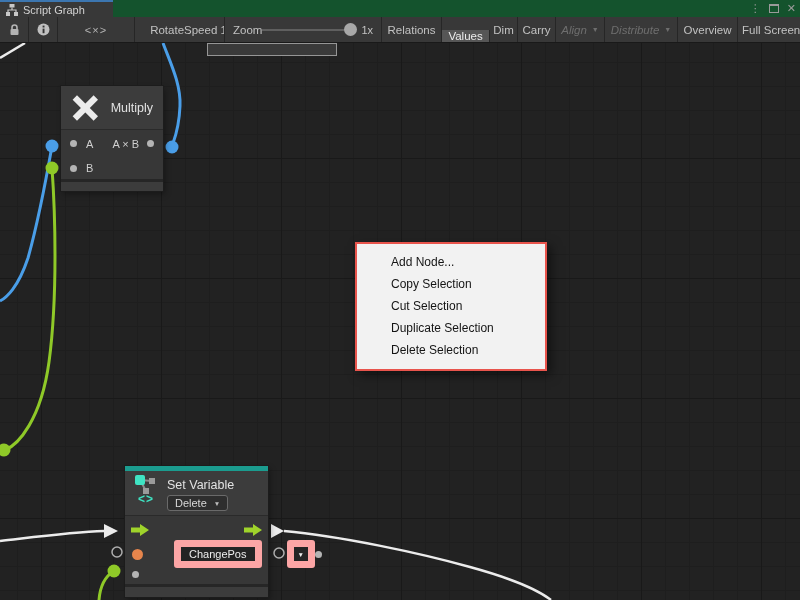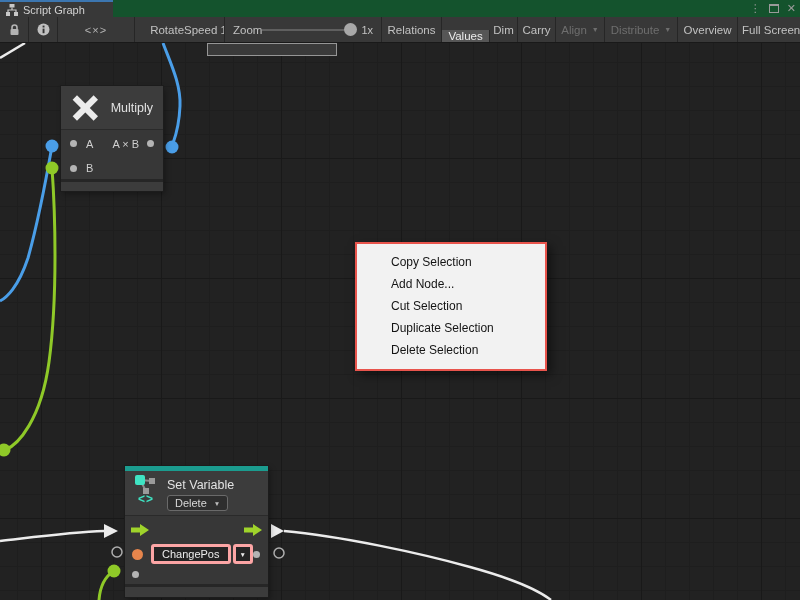"Align" .tseg.disabled { font-style: none -> italic }
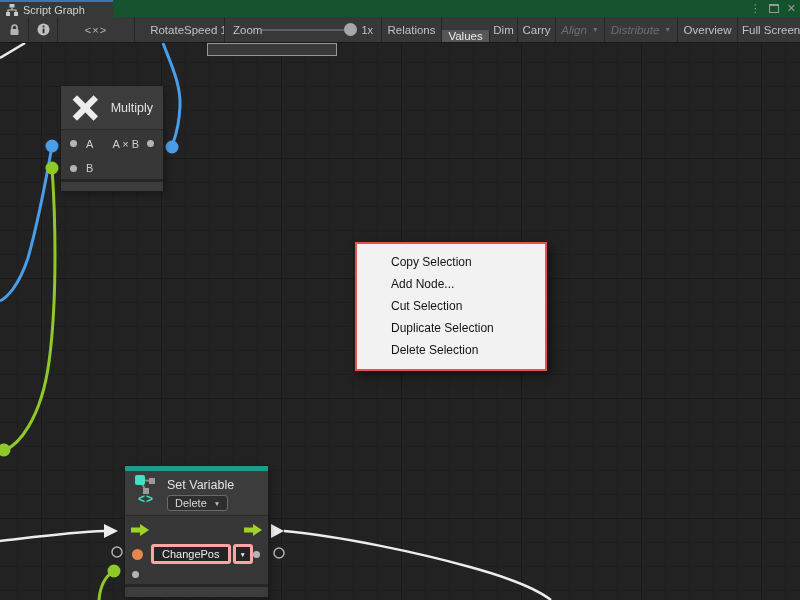"Copy Selection" div.ctx-item { order: before "Add Node..." -> after "Add Node..." }
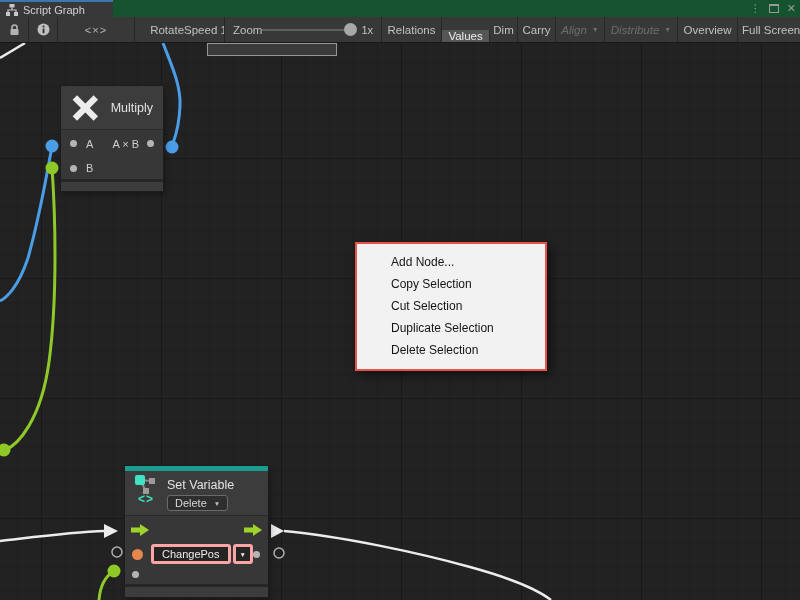"ChangePos" .varbox { border: 3px solid #fca5a5 -> 7px solid #fca5a5; margin-left: none -> 23px }
